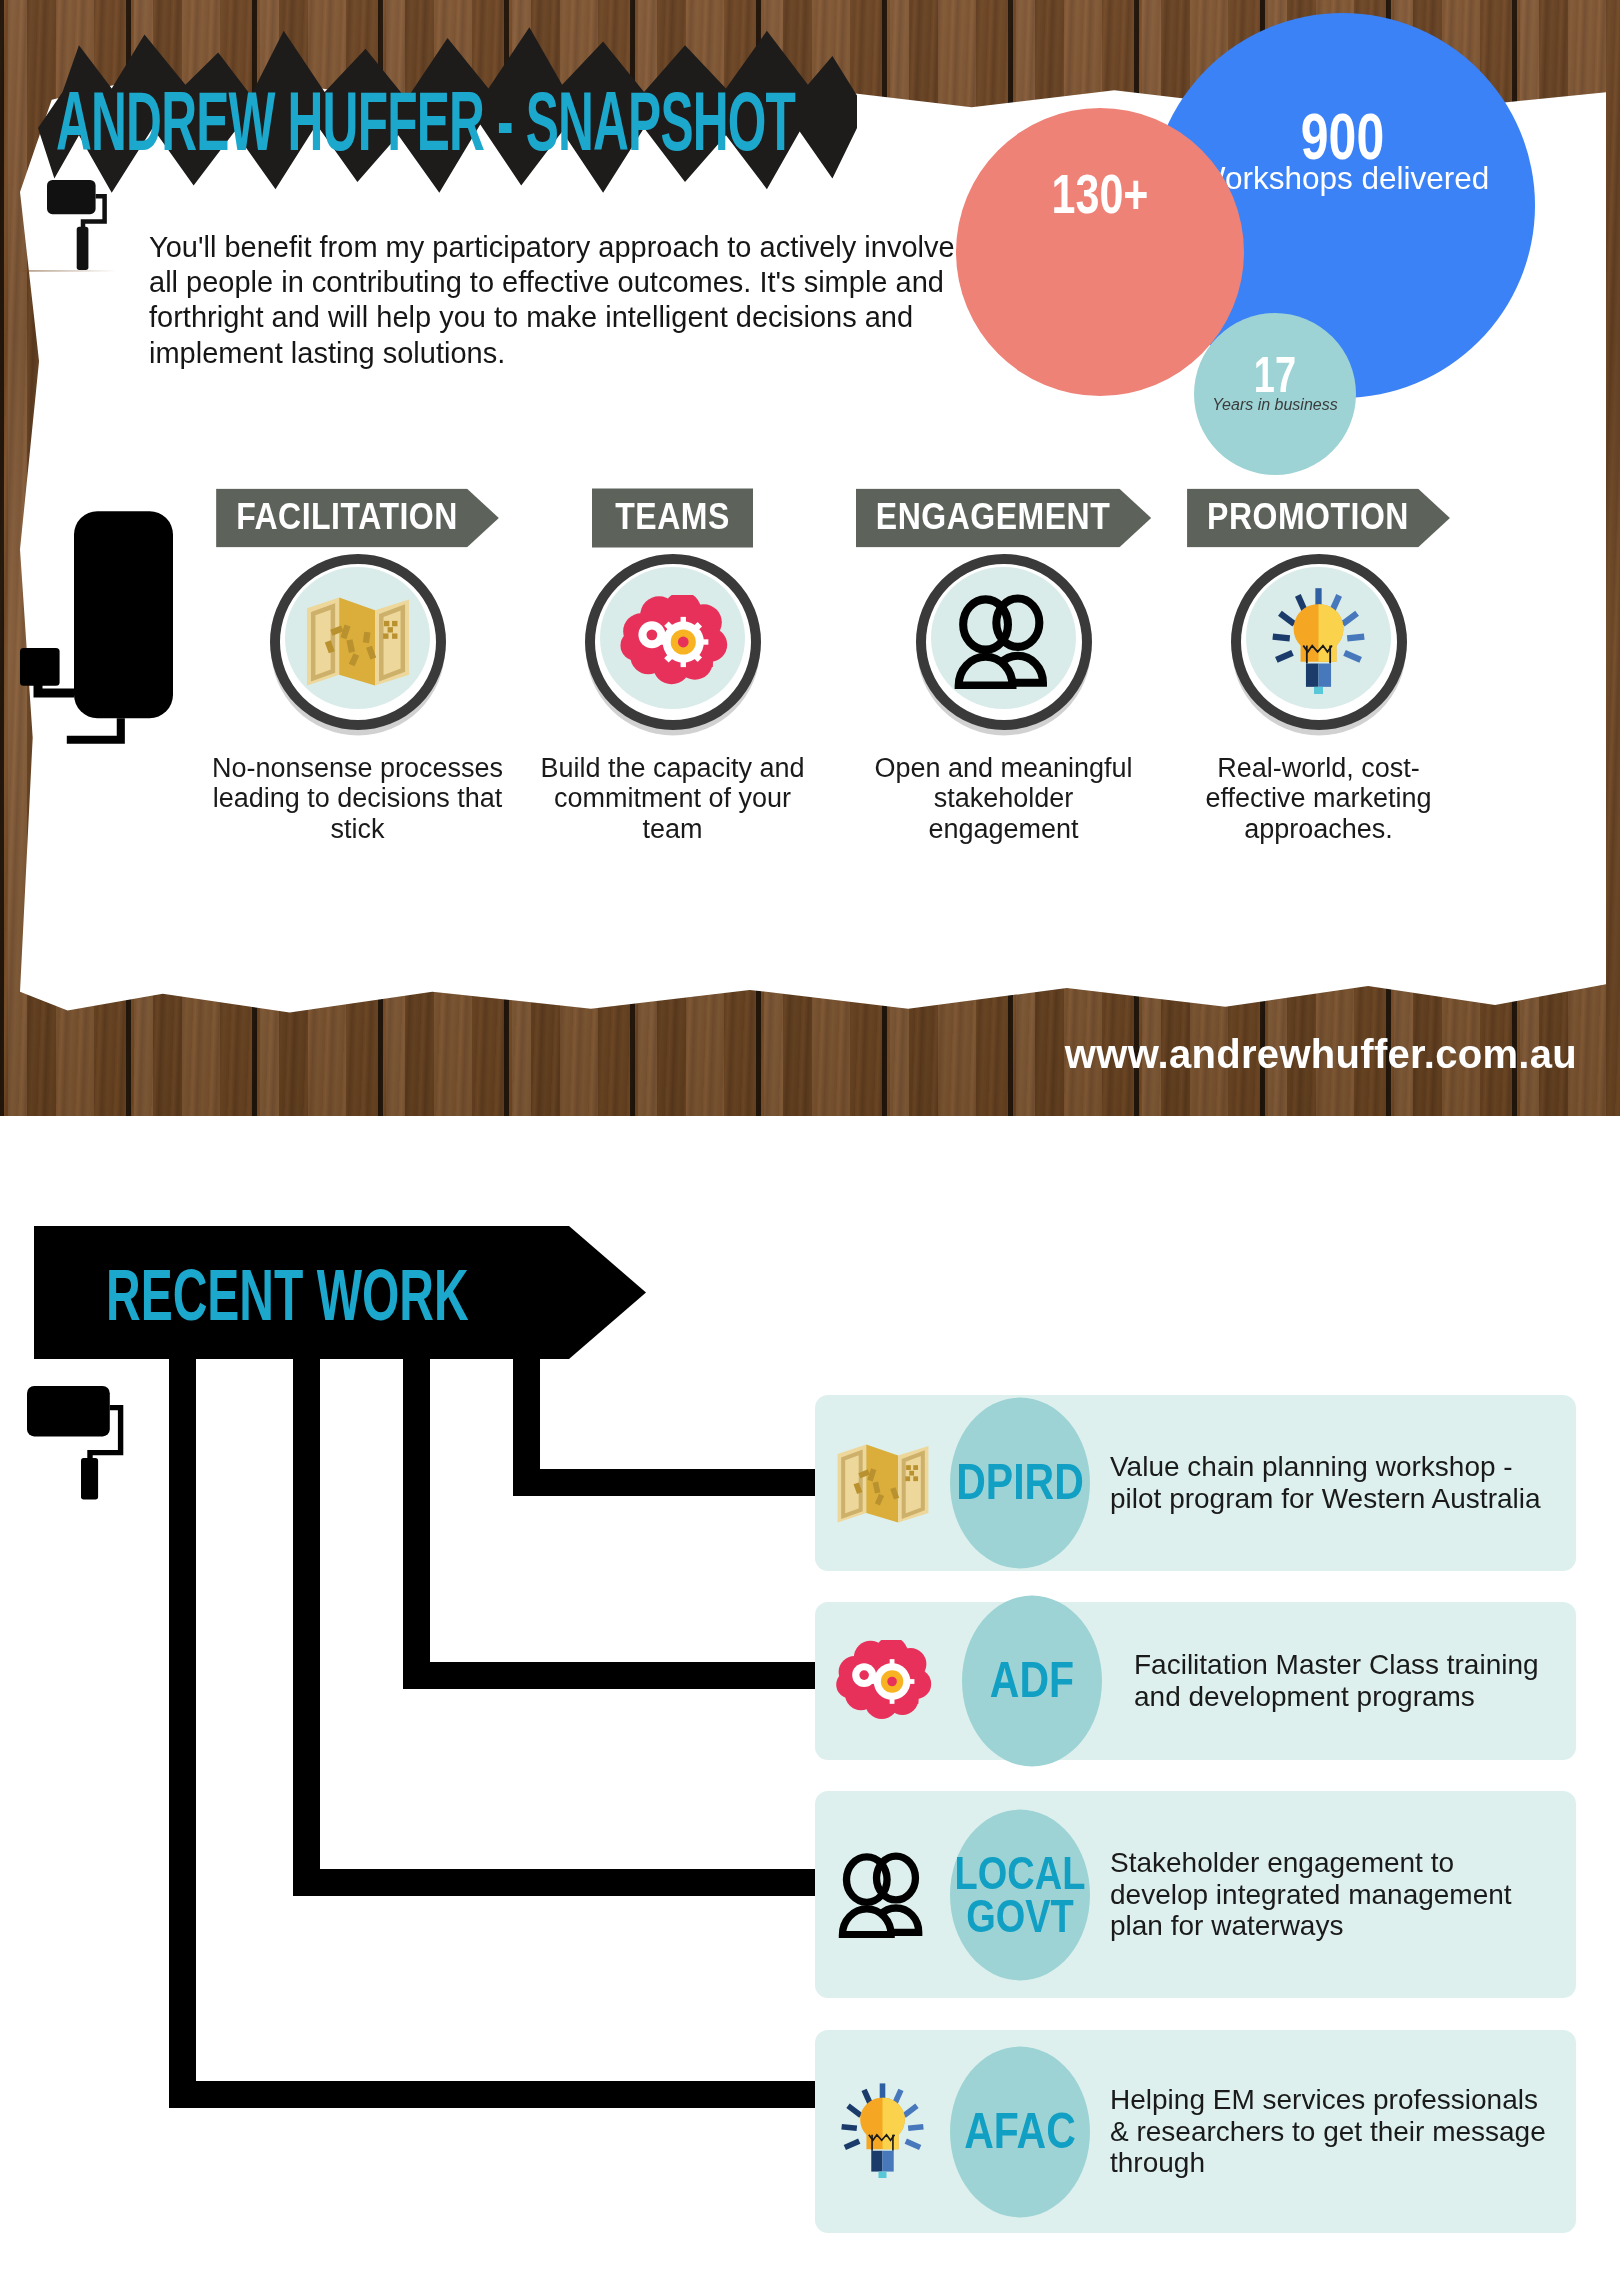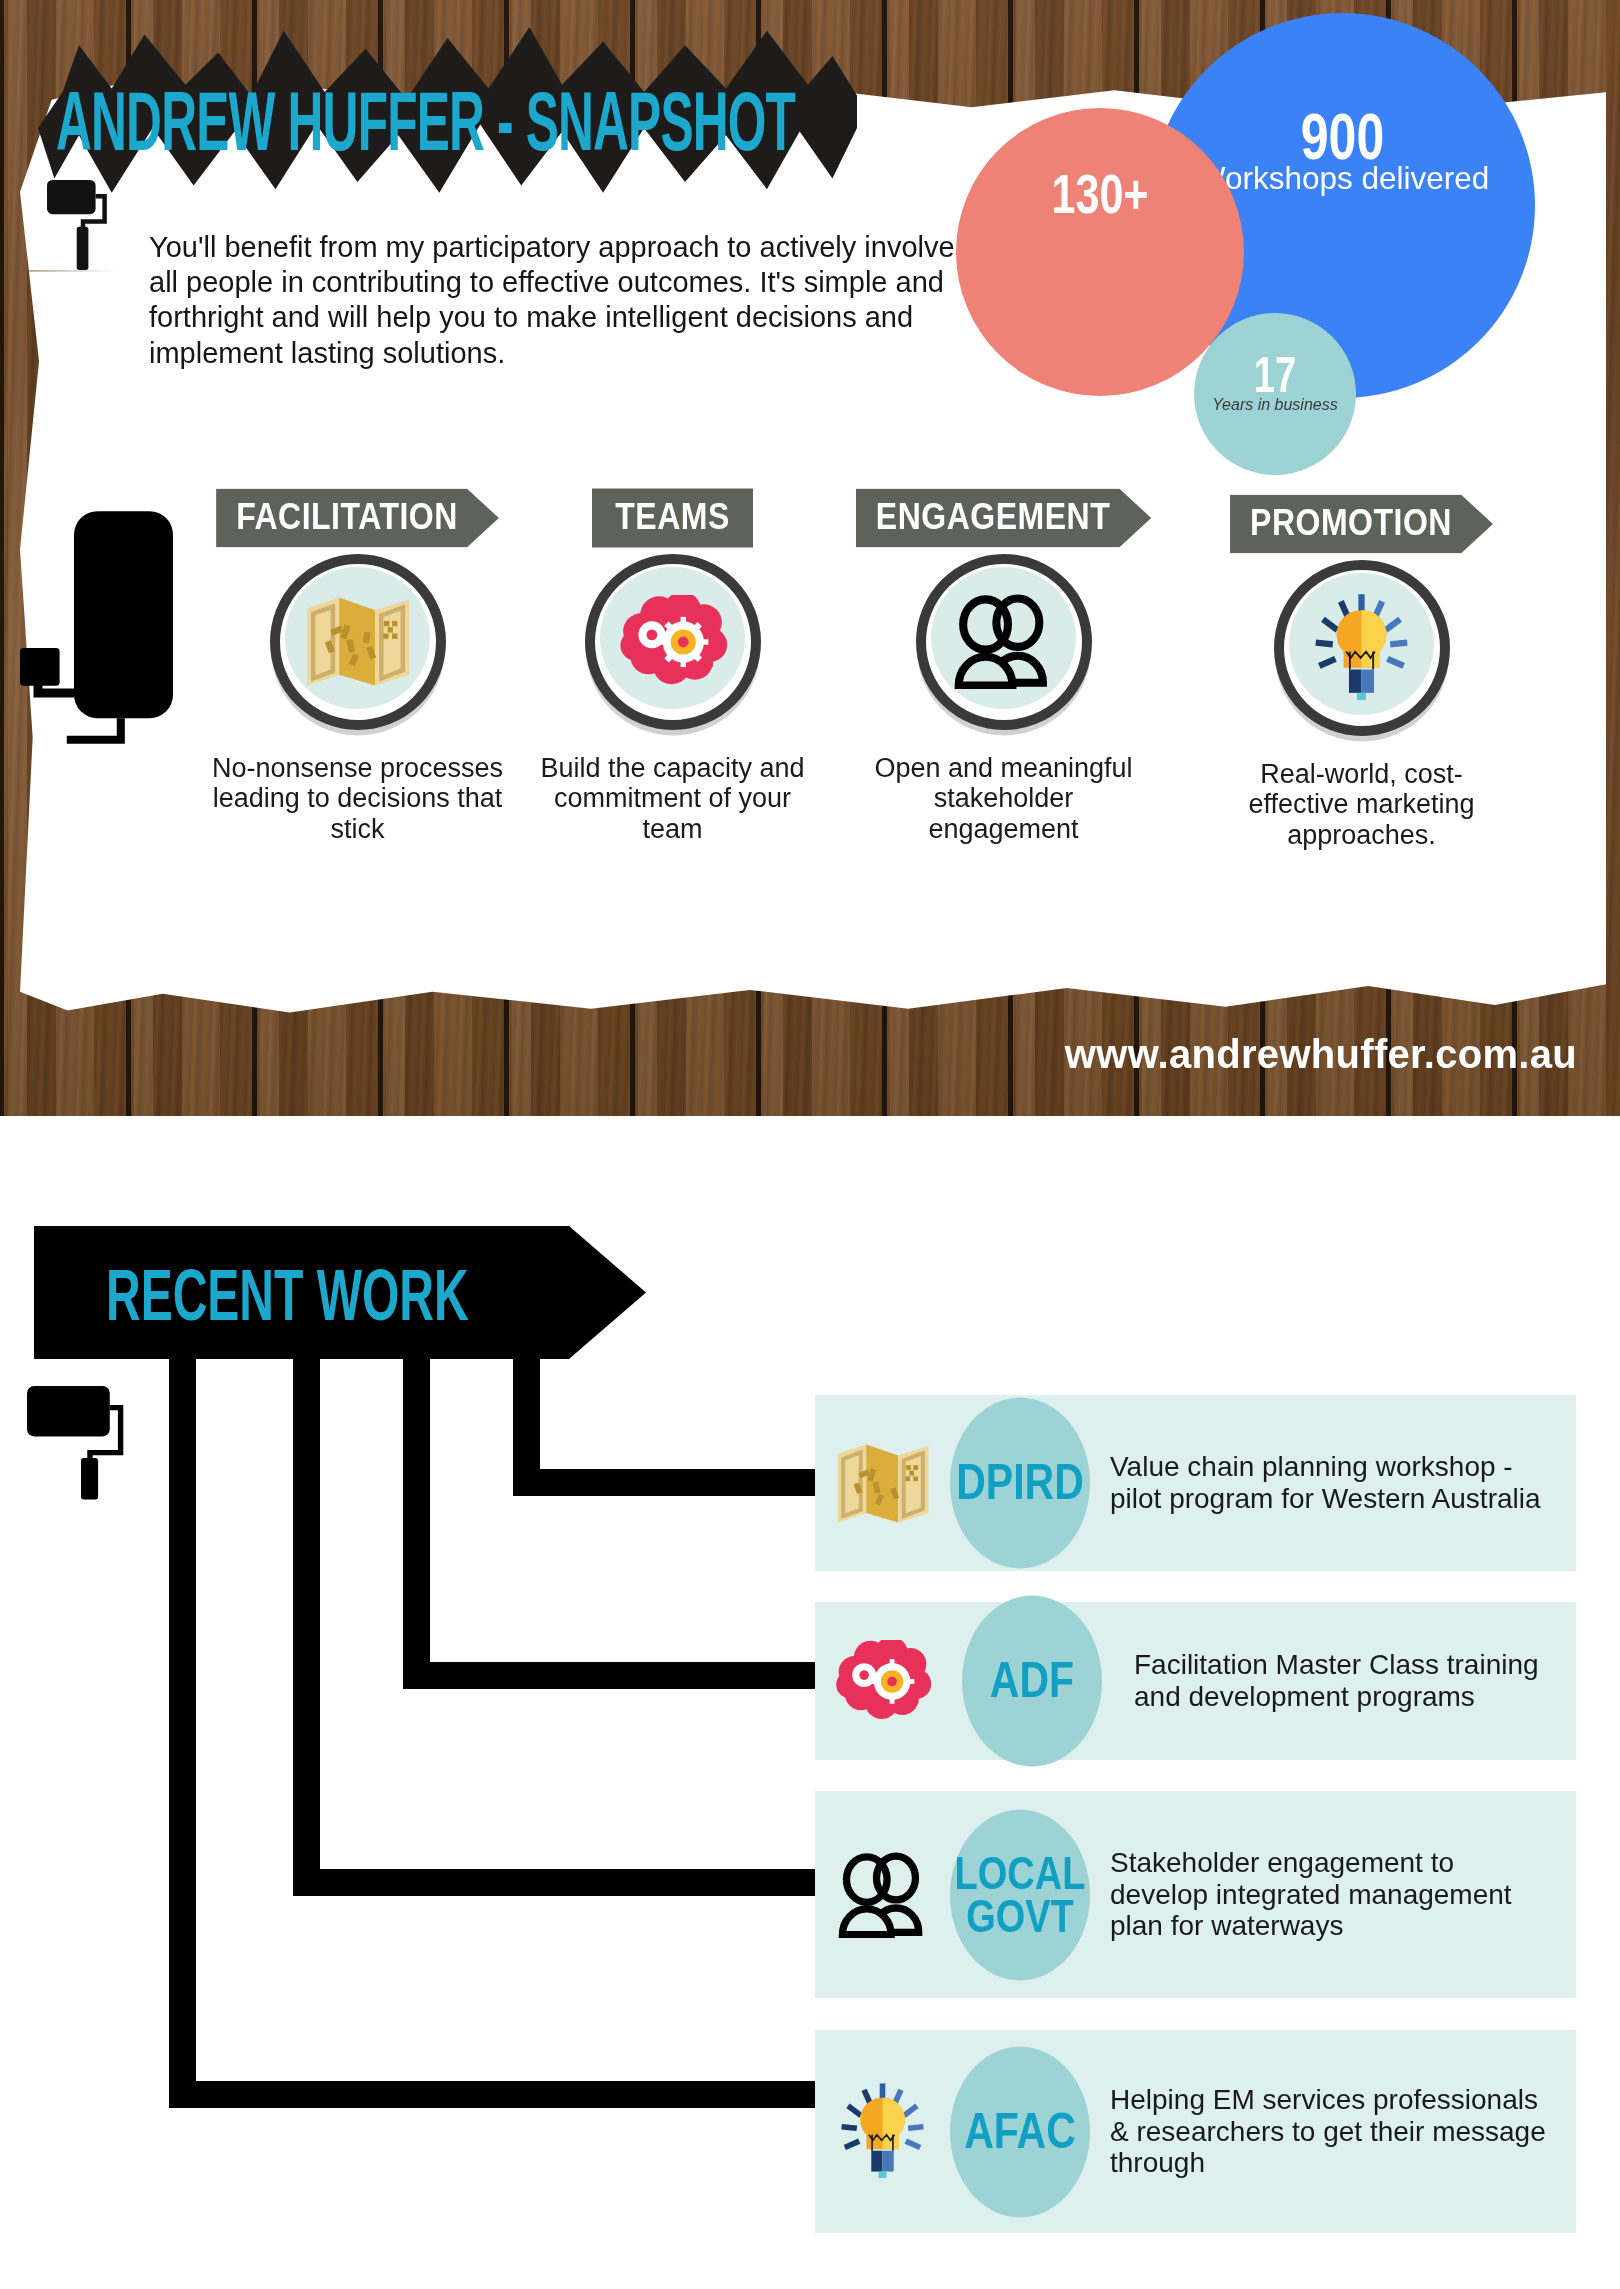"PROMOTION" .cat3 { left: 1004px -> 961px; margin-top: 6px -> none }
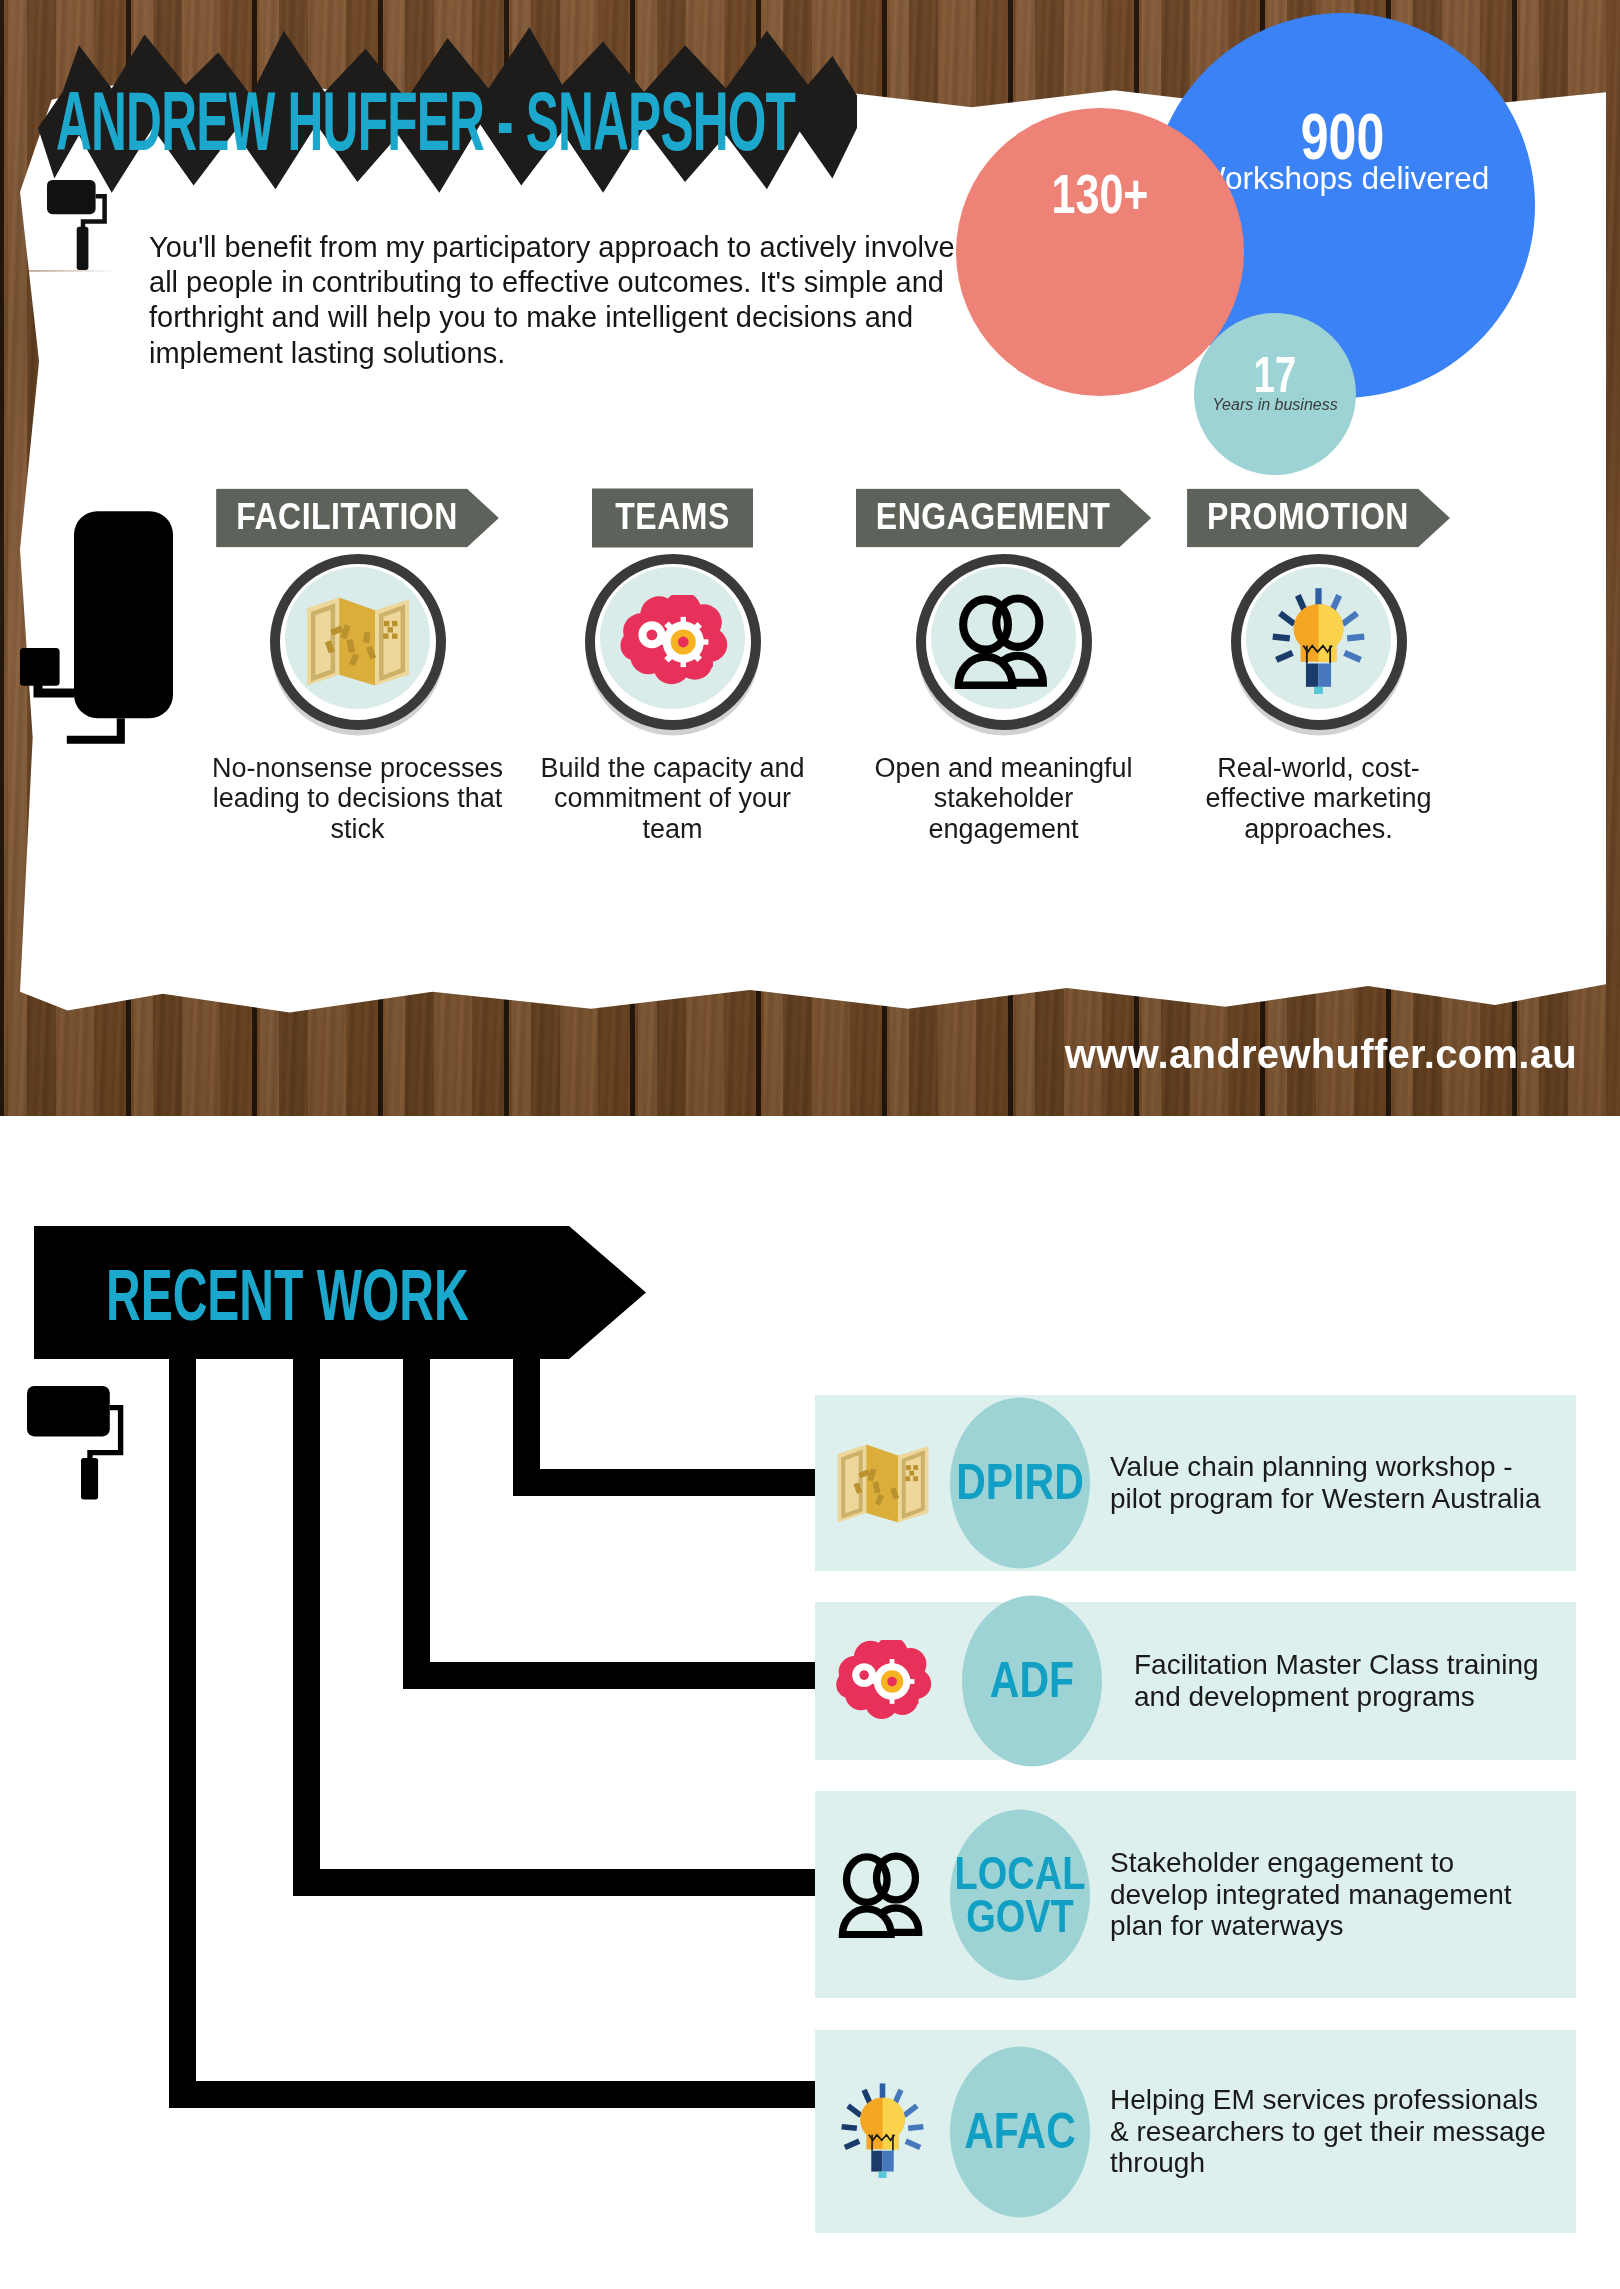"DPIRD" .work-row { border-radius: none -> 13px }
